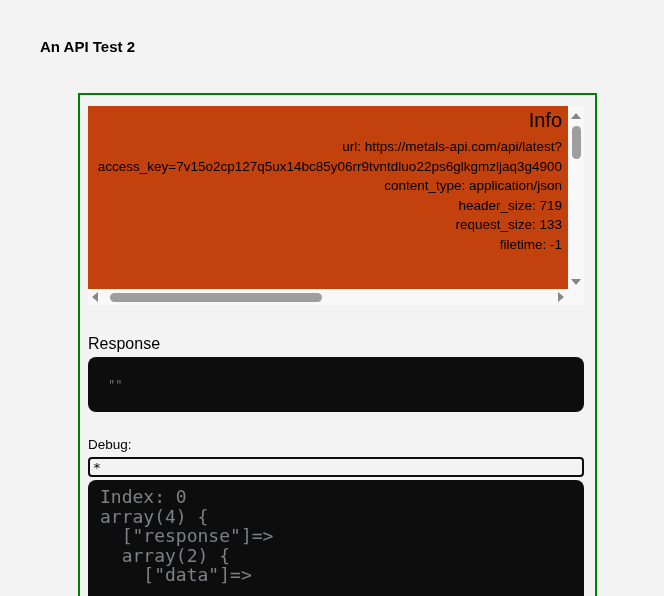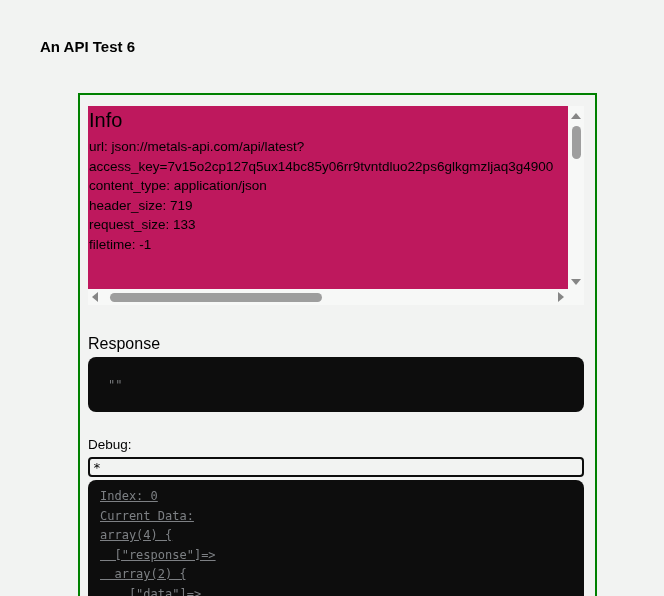"An API Test 6" div.page-title { text: 6 -> 2 }
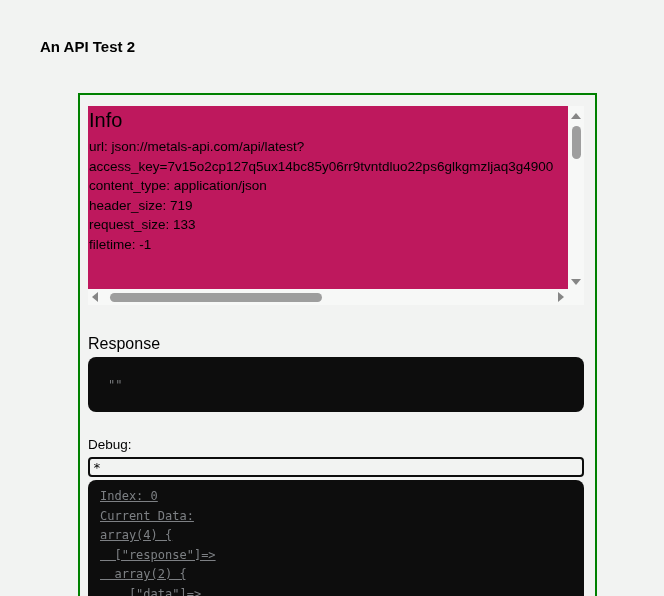"Info" .scroll-wrap { background: #be185d -> #c2410c; text-align: none -> right }
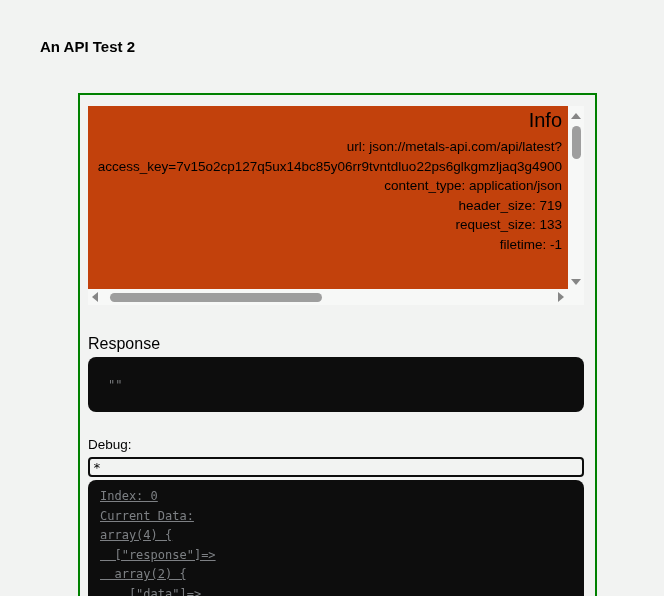"url: json://metals-api.com/api/latest?" div.info-line { text: json://metals-api.com/api/latest -> https://metals-api.com/api/latest }
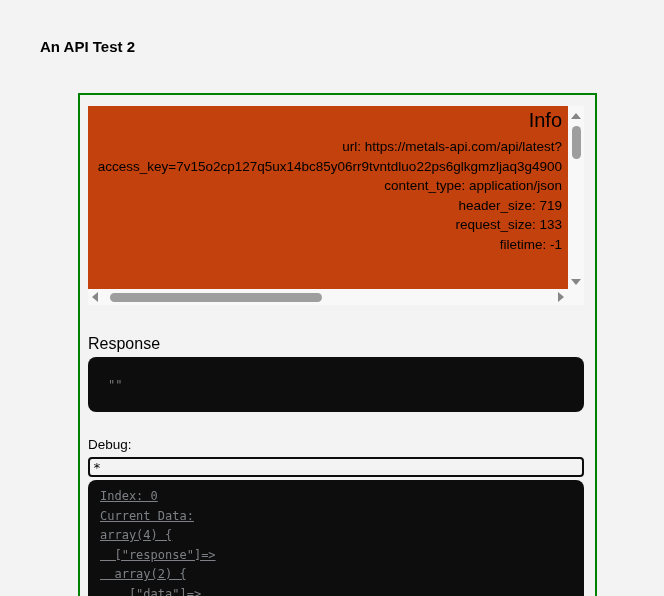"Index: 0" .code-line { font-size: 12px -> 18px; text-decoration: underline -> none }
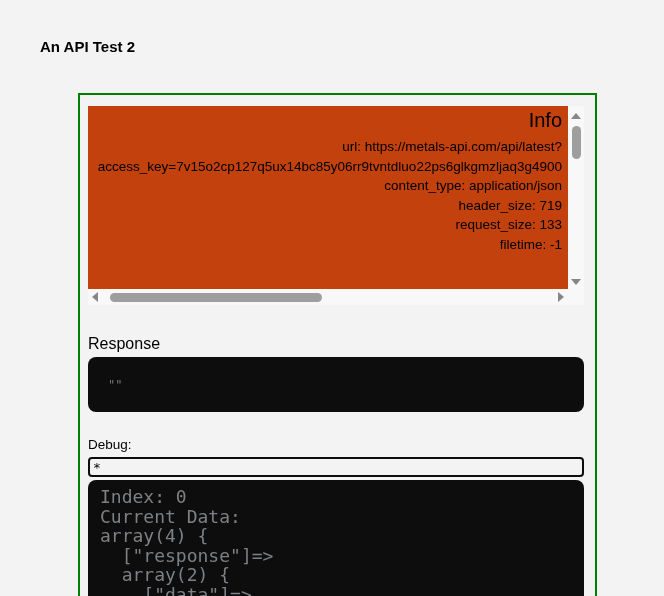"Current Data:" div.code-line { html: <div>Current Data:</div> -> none }
